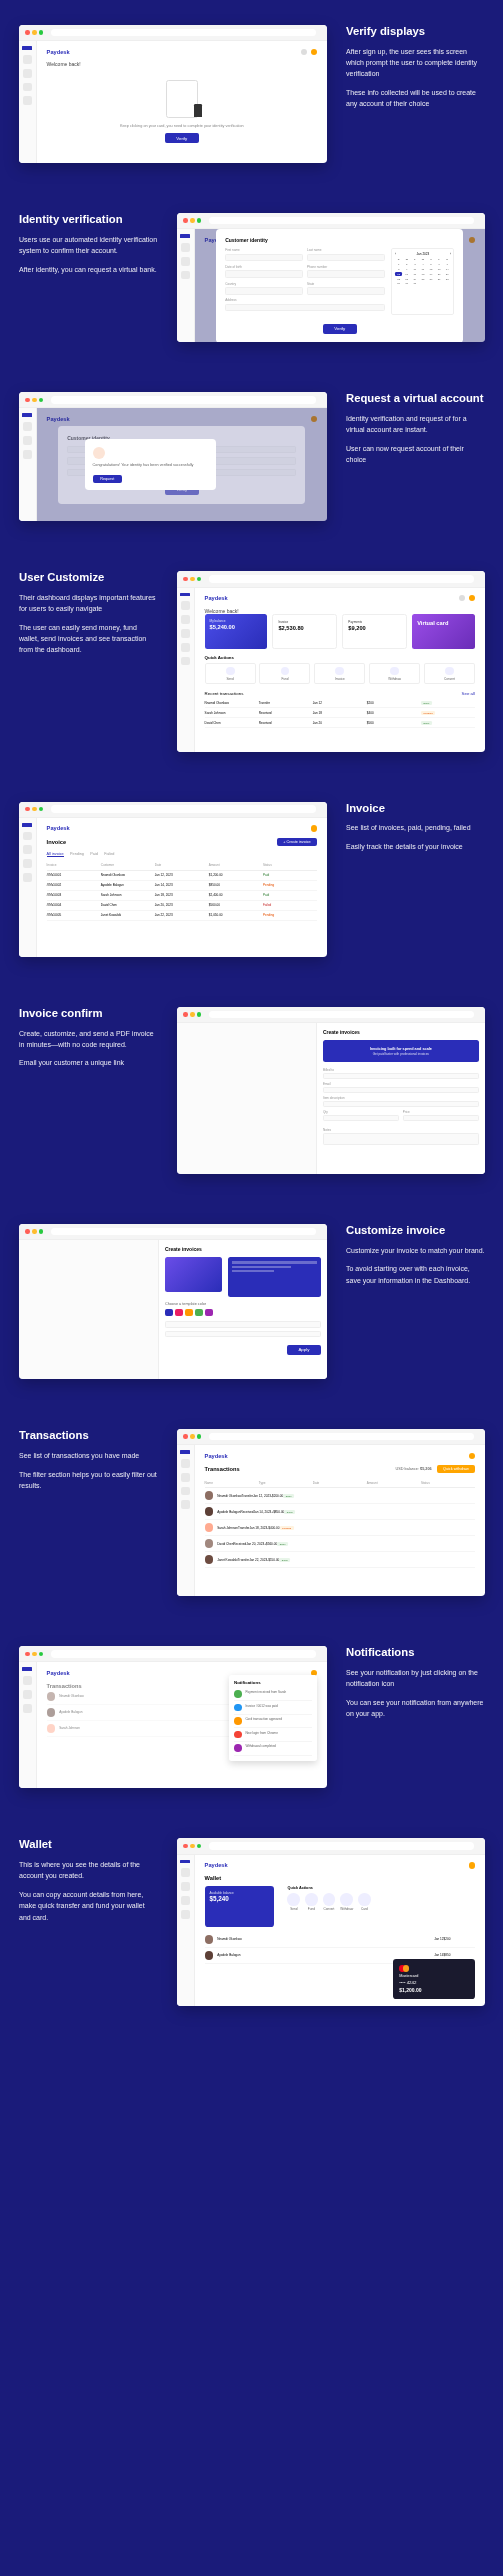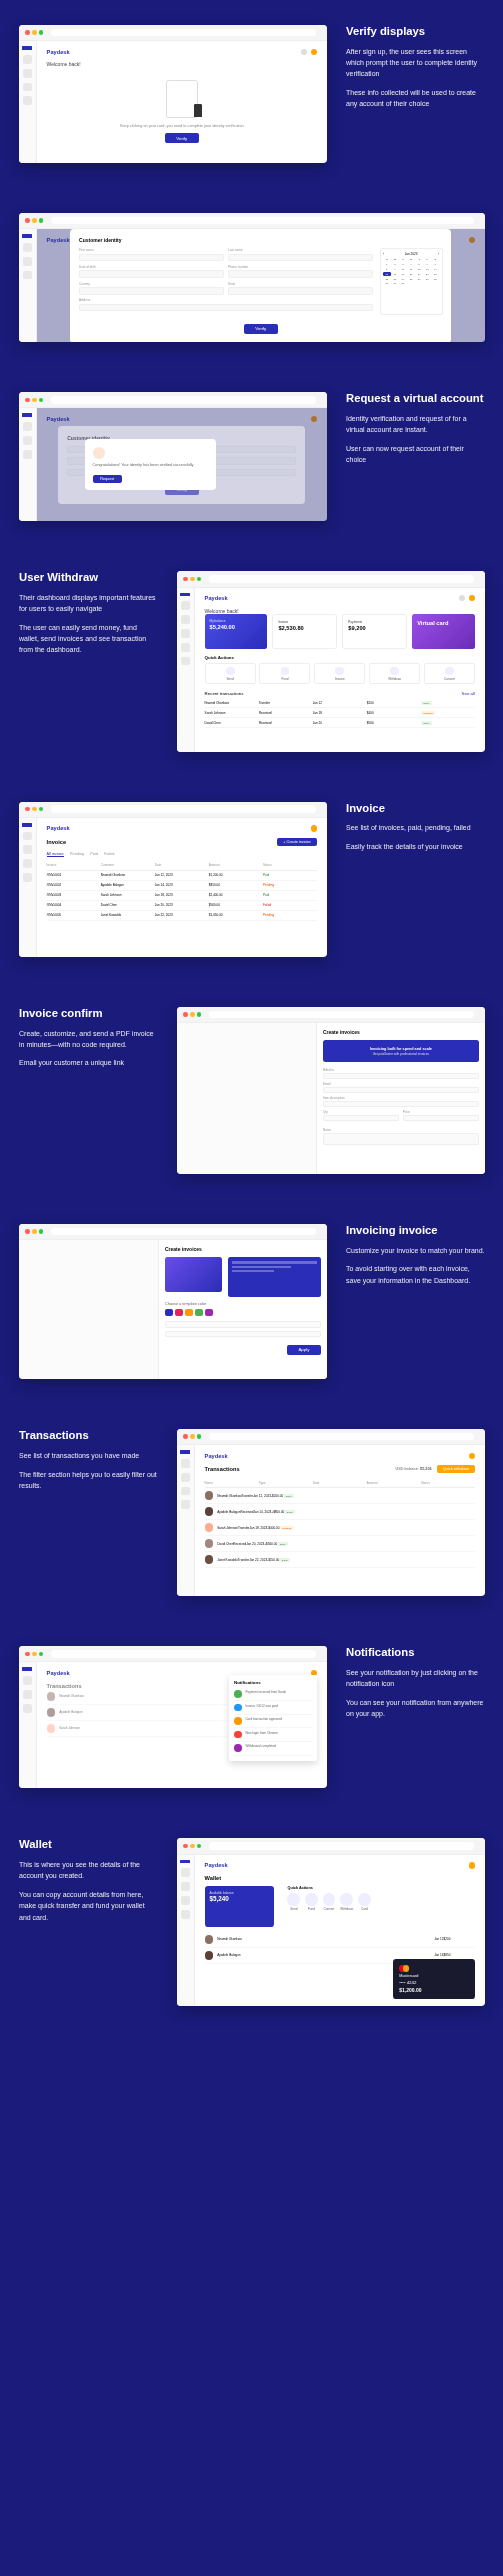"Identity verification" div.text-col { html: none -> <div> <h2>Identity verification</h2> <p>Users use our automated identity verification system to confirm their account.</p> <p>After identity, you can request a virtual bank.</p> </div> }
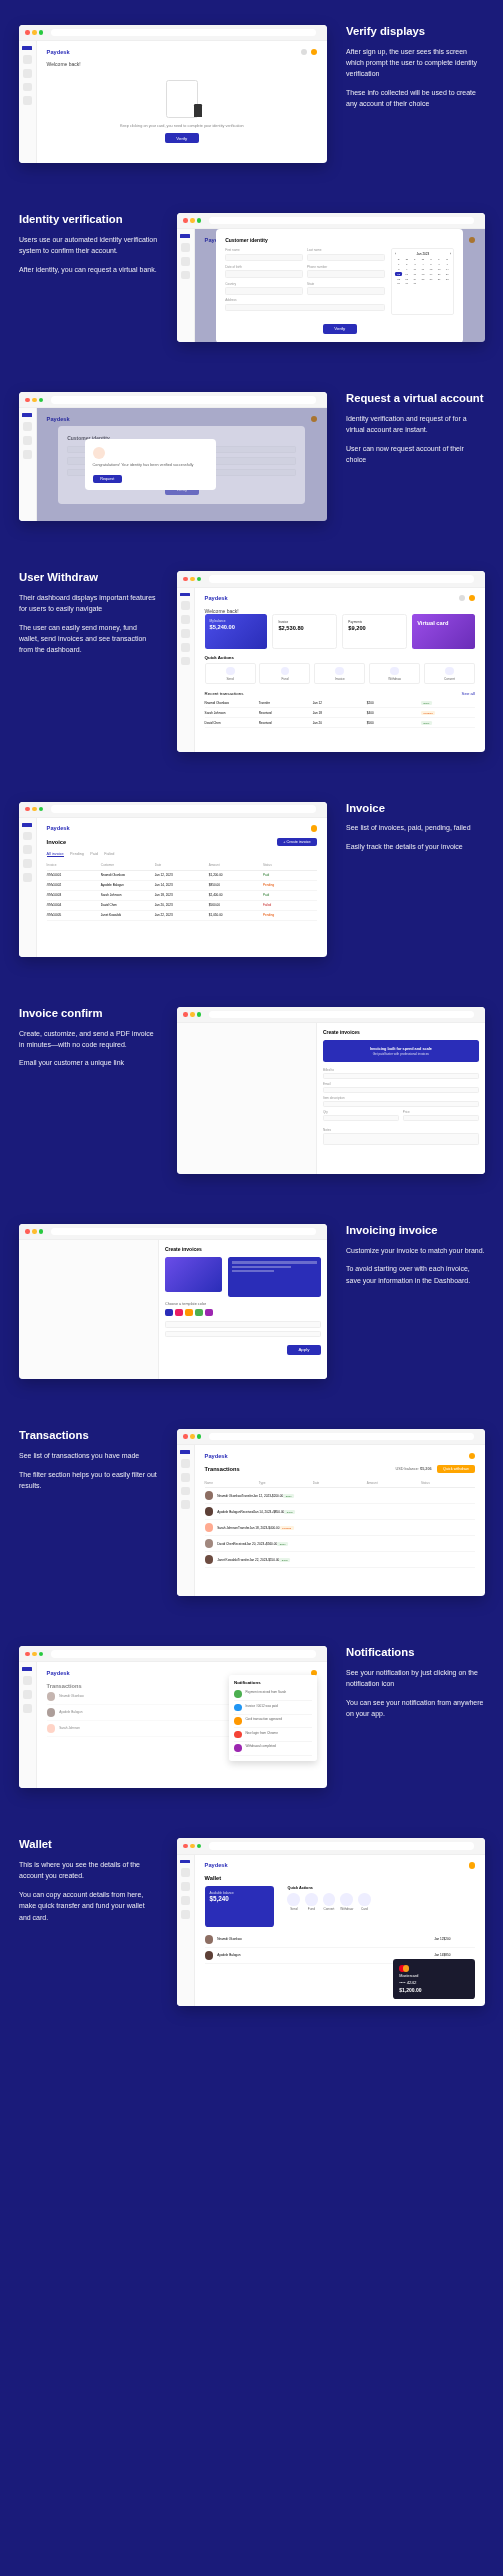"User Withdraw" h2 { text: Withdraw -> Customize }
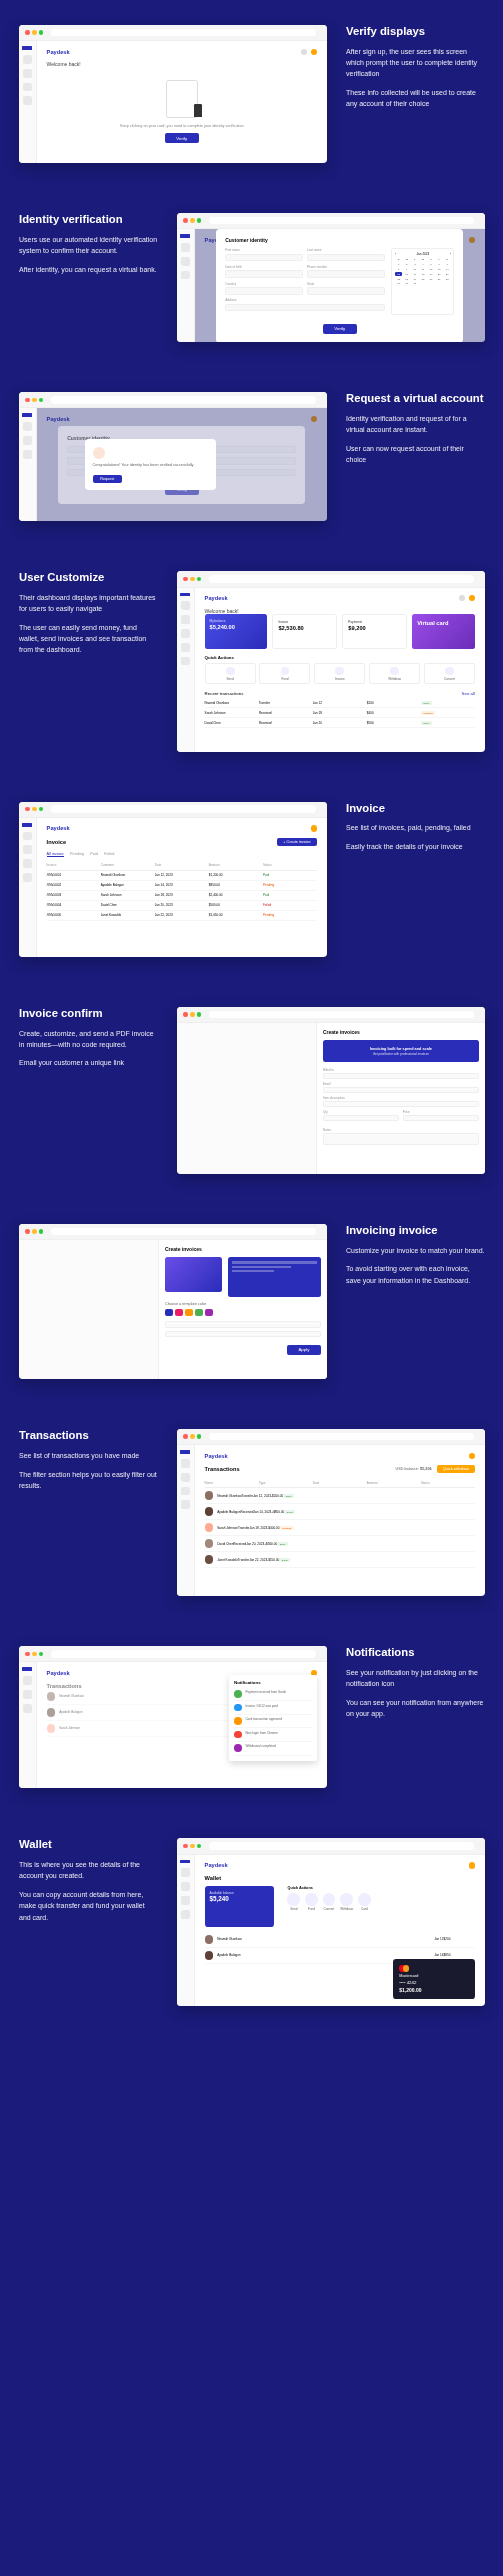"Invoicing invoice" h2 { text: Invoicing -> Customize }
